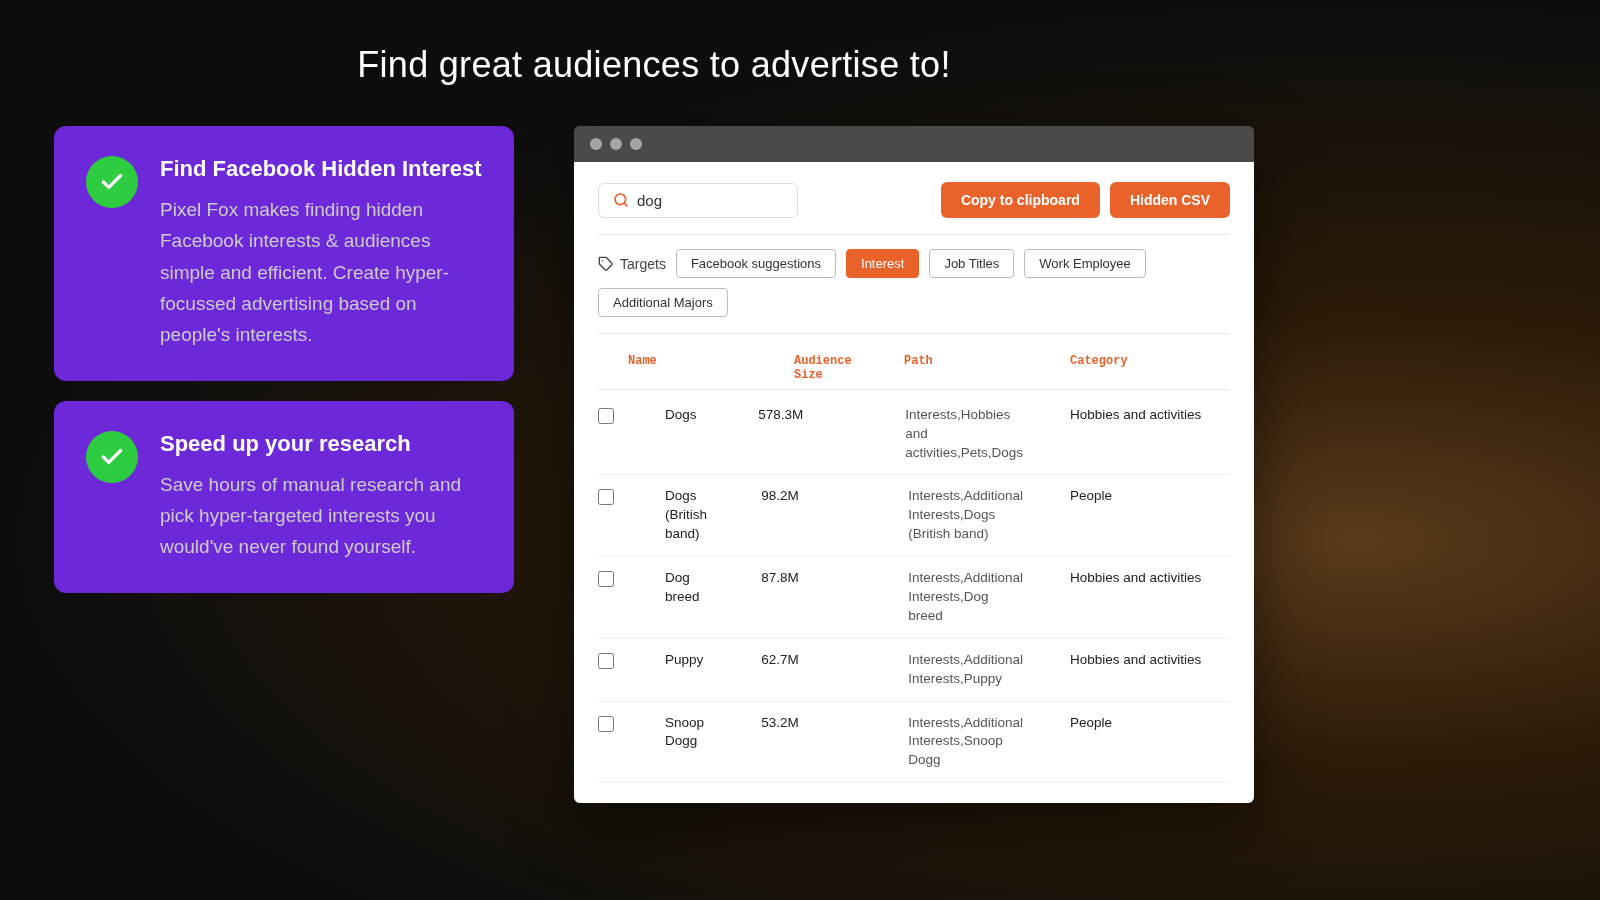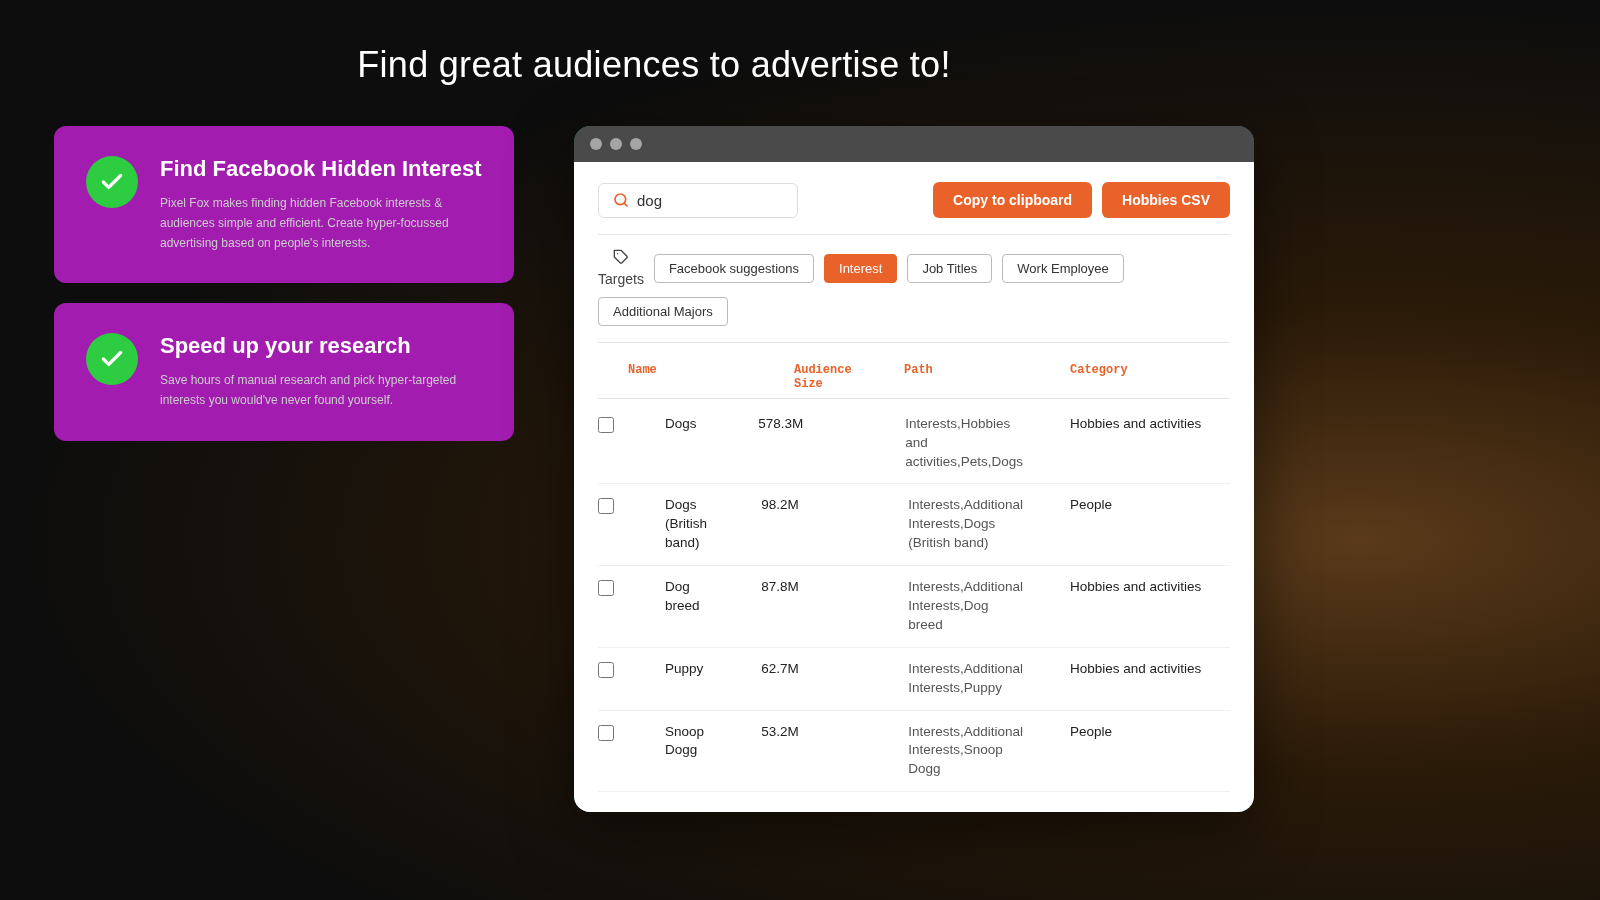"Find Facebook Hidden Interest" .feature-card { background: #a21caf -> #6d28d9 }
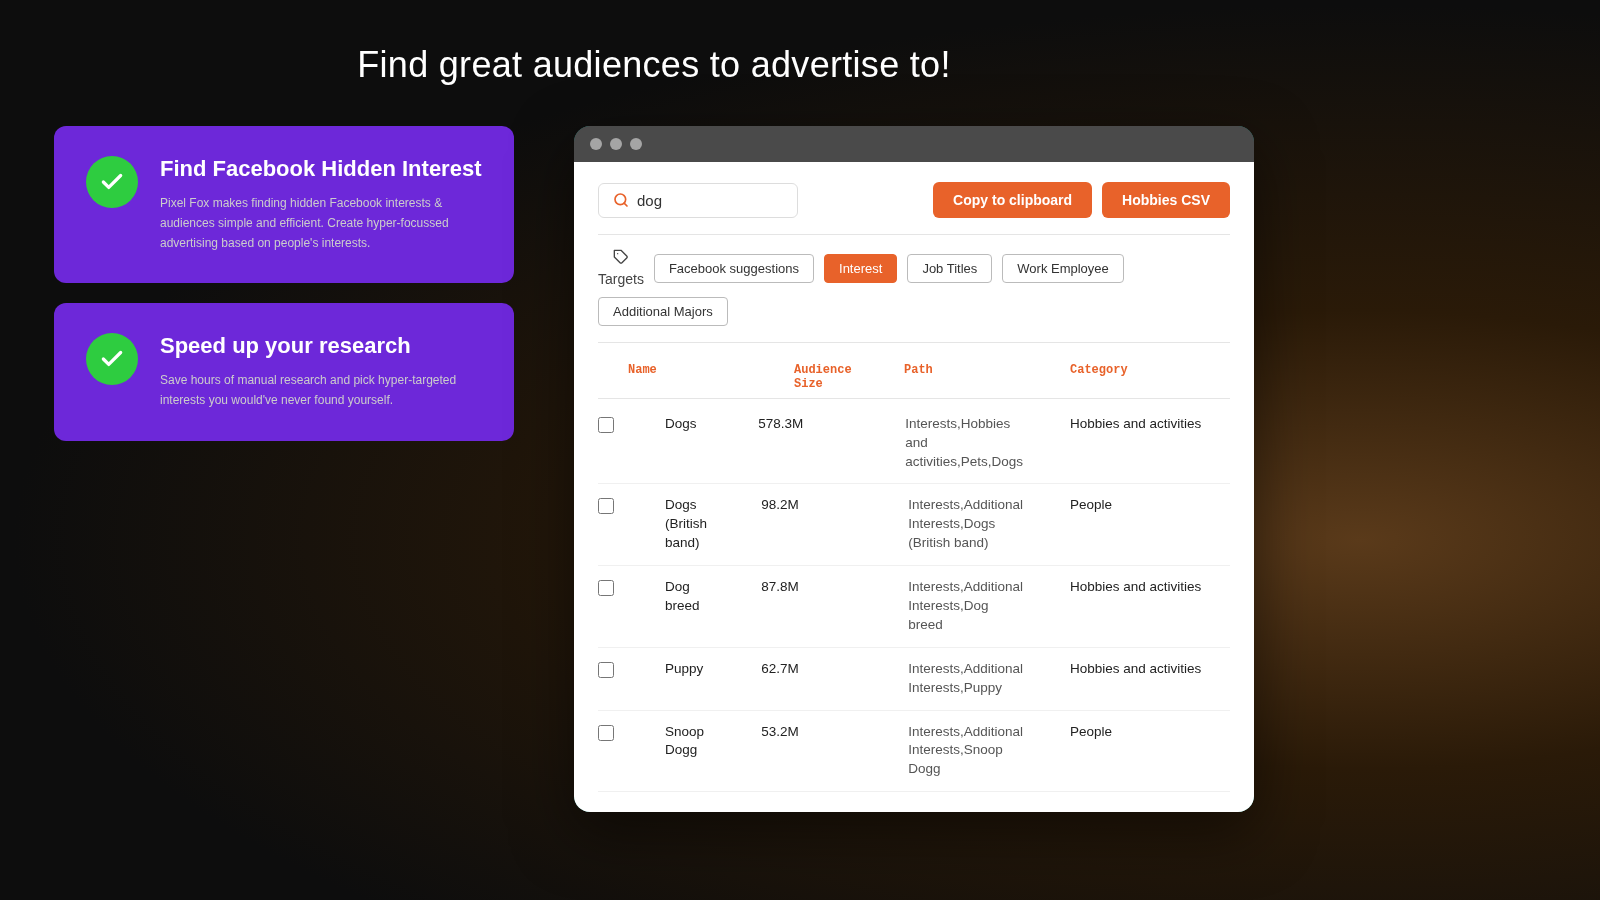"Pixel Fox makes finding hidden" .feature-text p { font-size: 12px -> 19px }
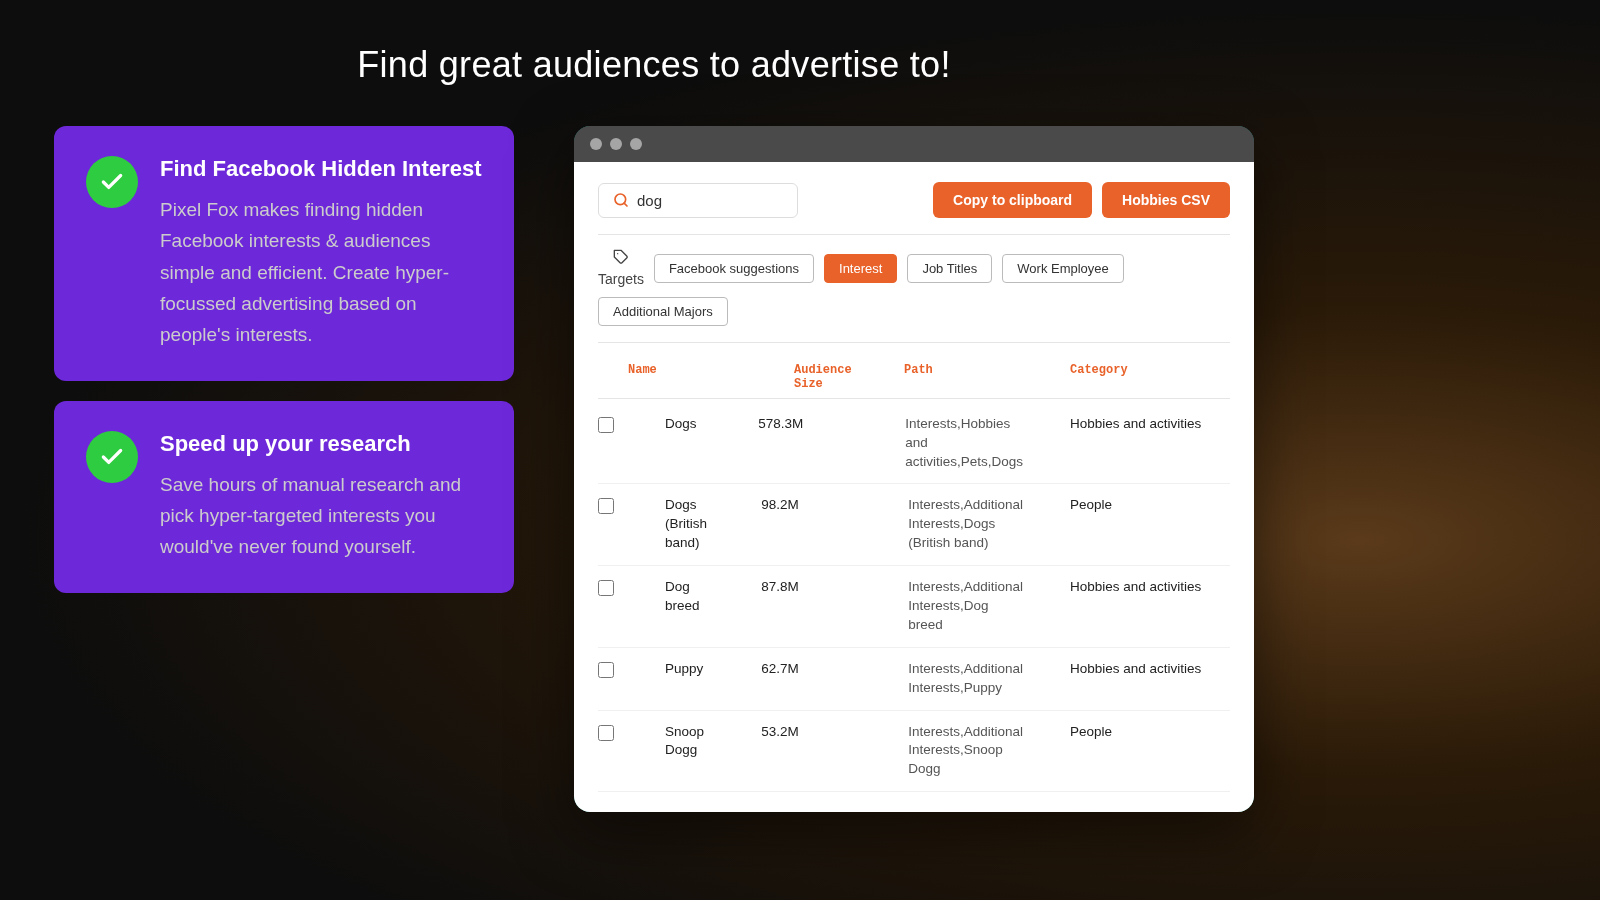"dog" .browser-mockup { border-radius: 16px -> 6px }
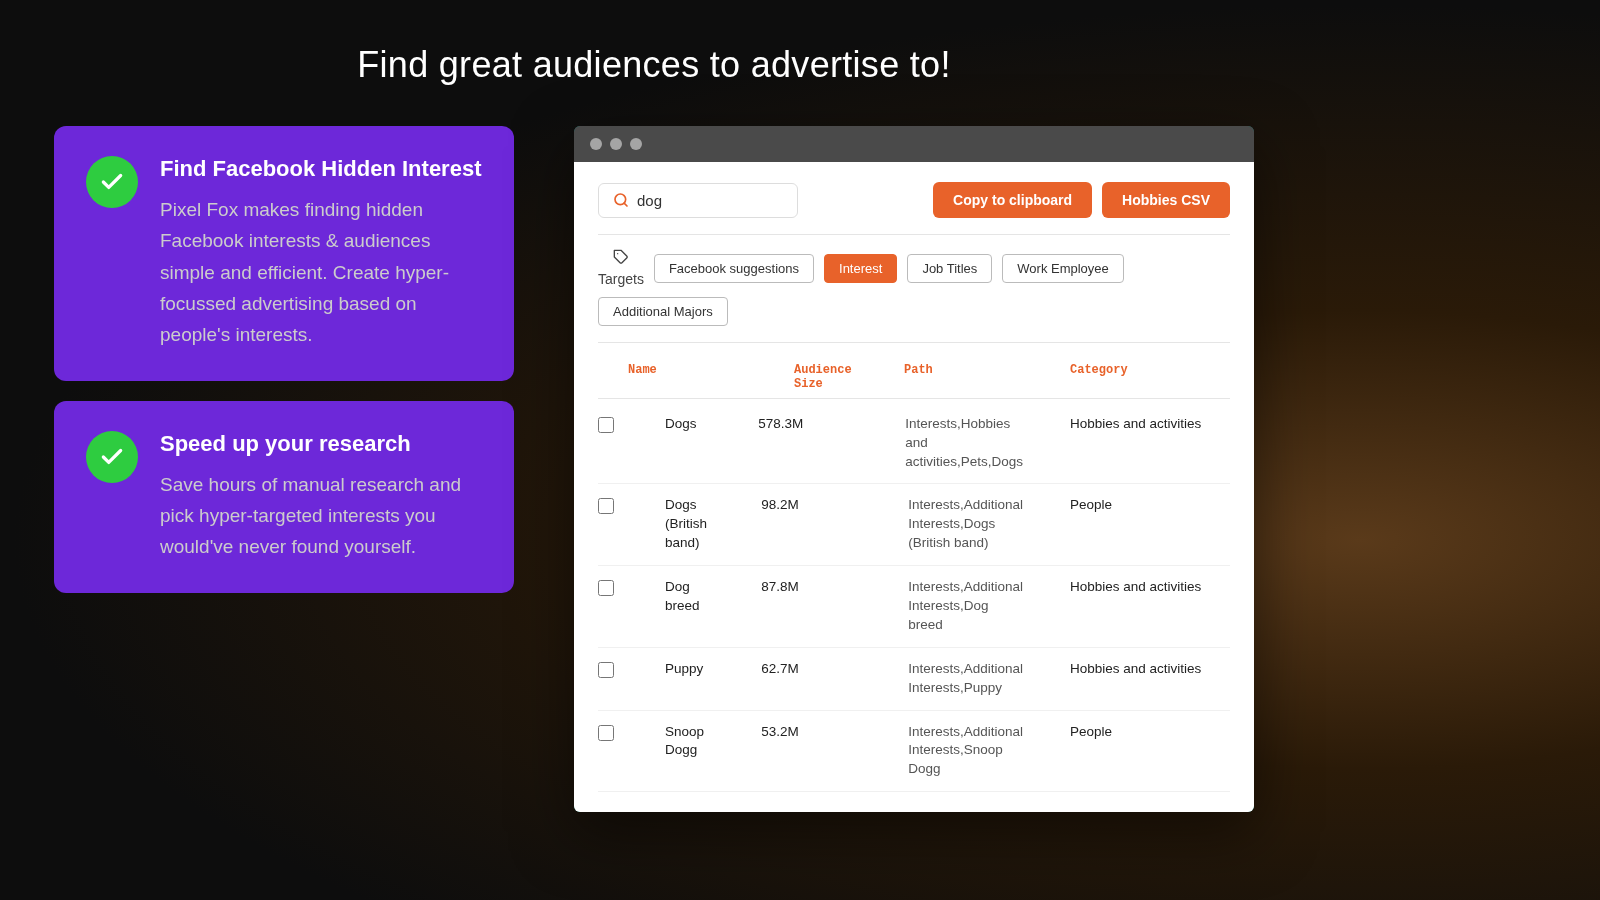"Hobbies CSV" button.btn-export { text: Hobbies -> Hidden }
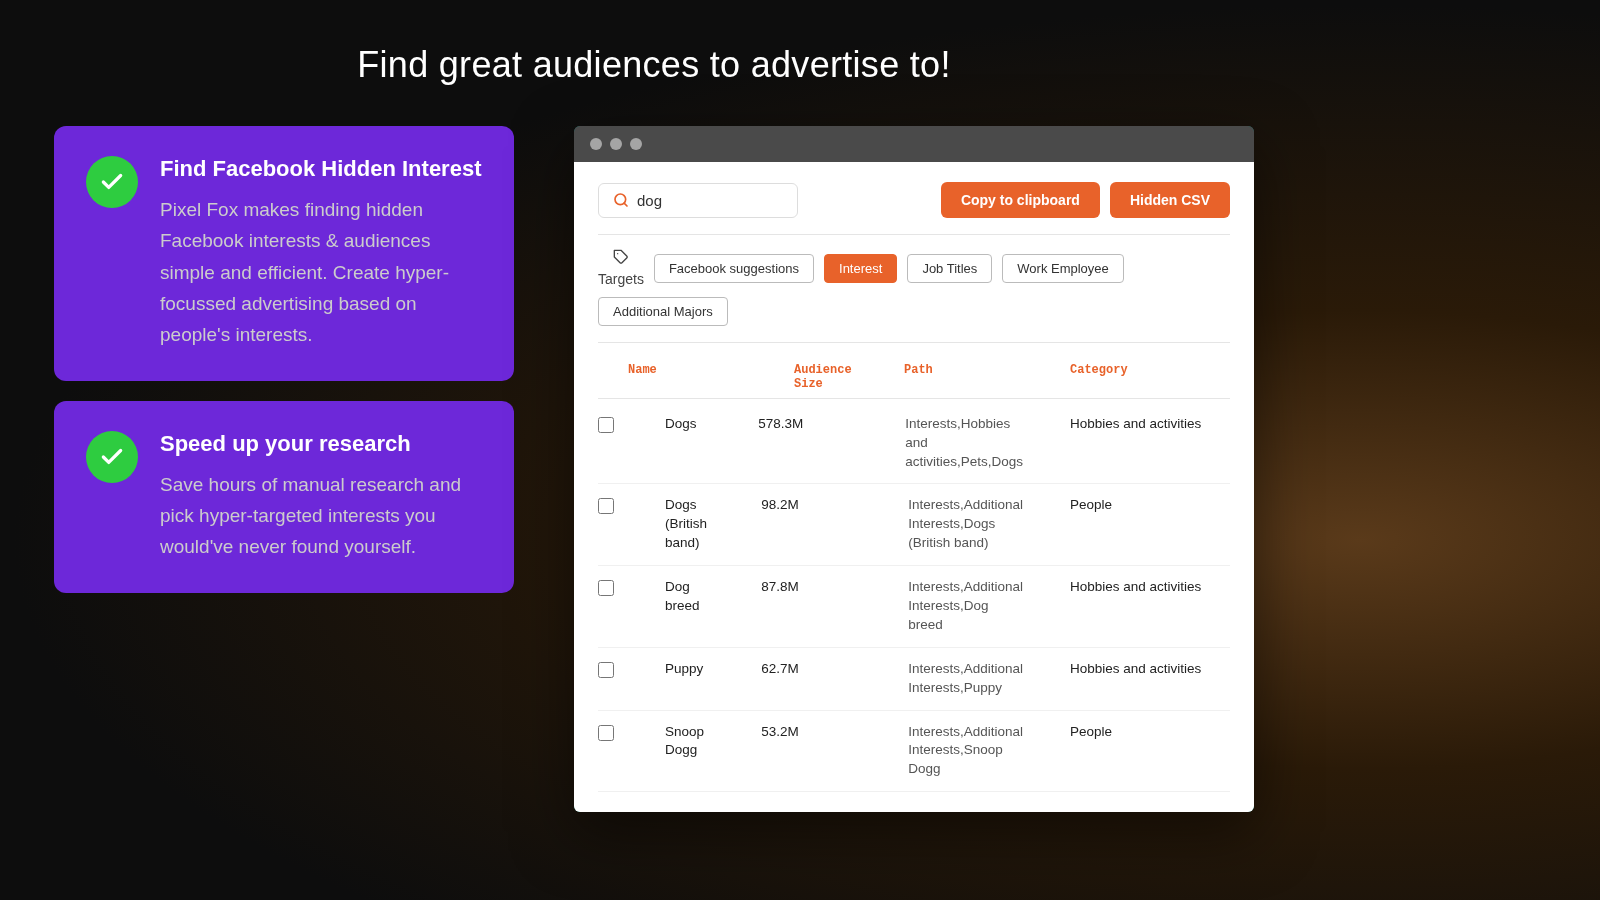"Targets" .targets-label { flex-direction: column -> none }
